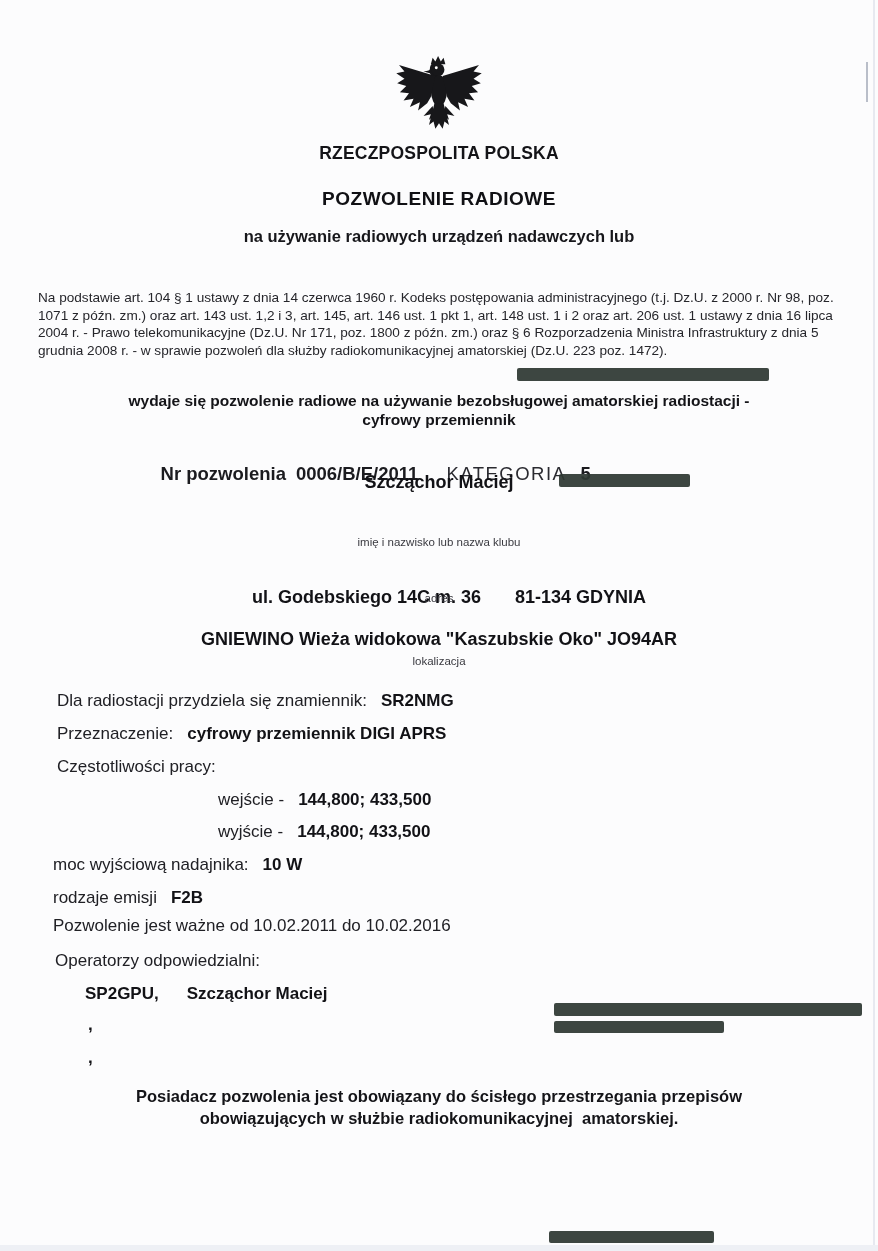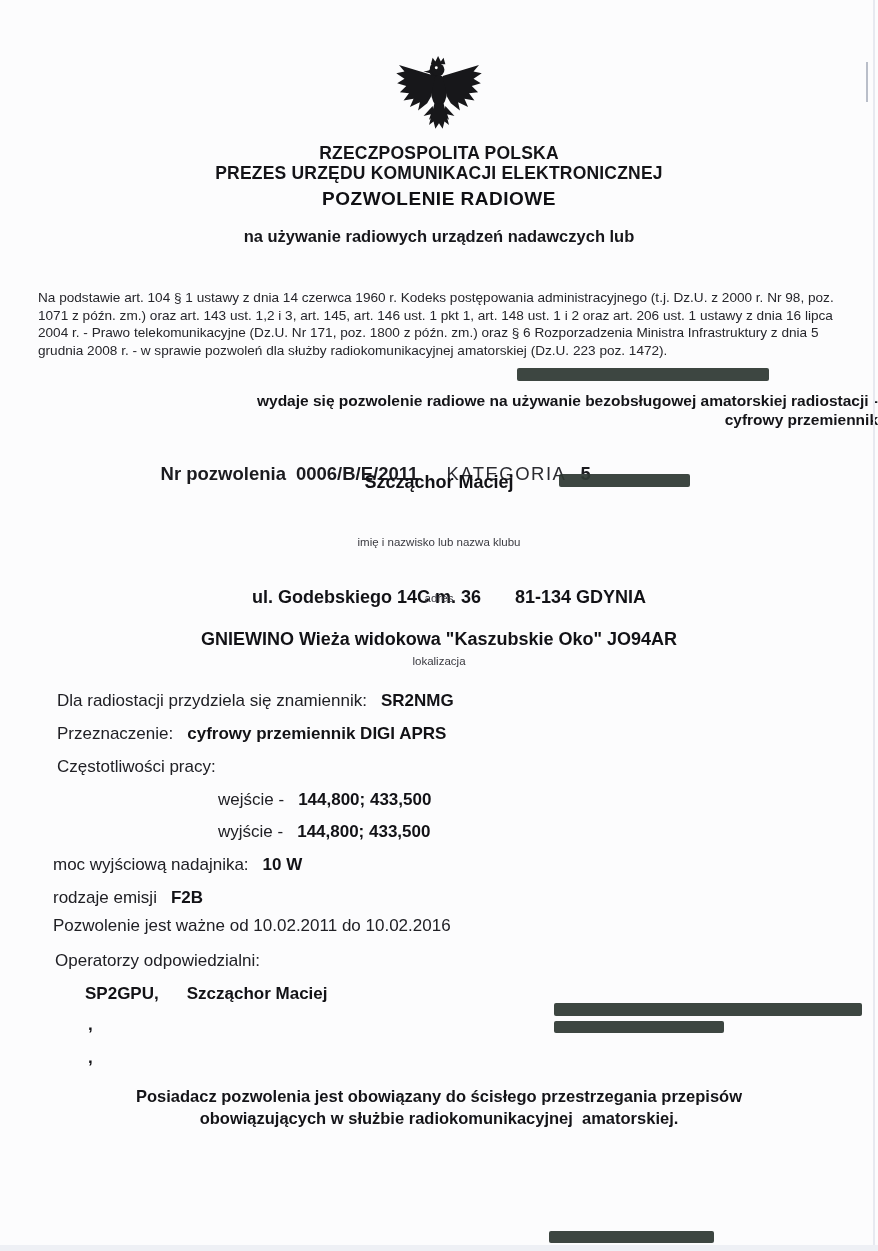"PREZES URZĘDU KOMUNIKACJI ELEKTRONICZNEJ" div.line { html: <div>PREZES URZĘDU KOMUNIKACJI ELEKTRONICZNEJ</div> -> none }
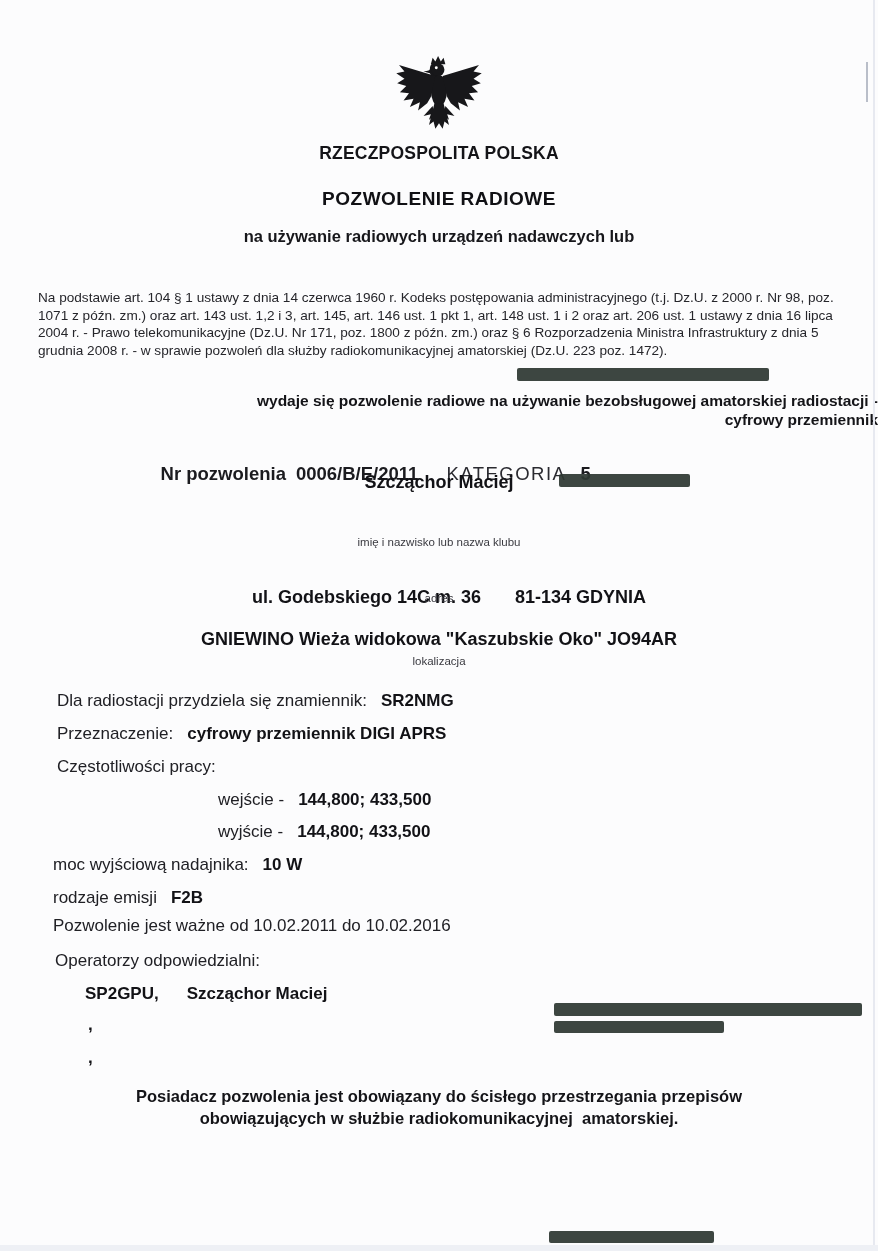"wydaje się pozwolenie radiowe na" .grant { text-align: right -> none }
